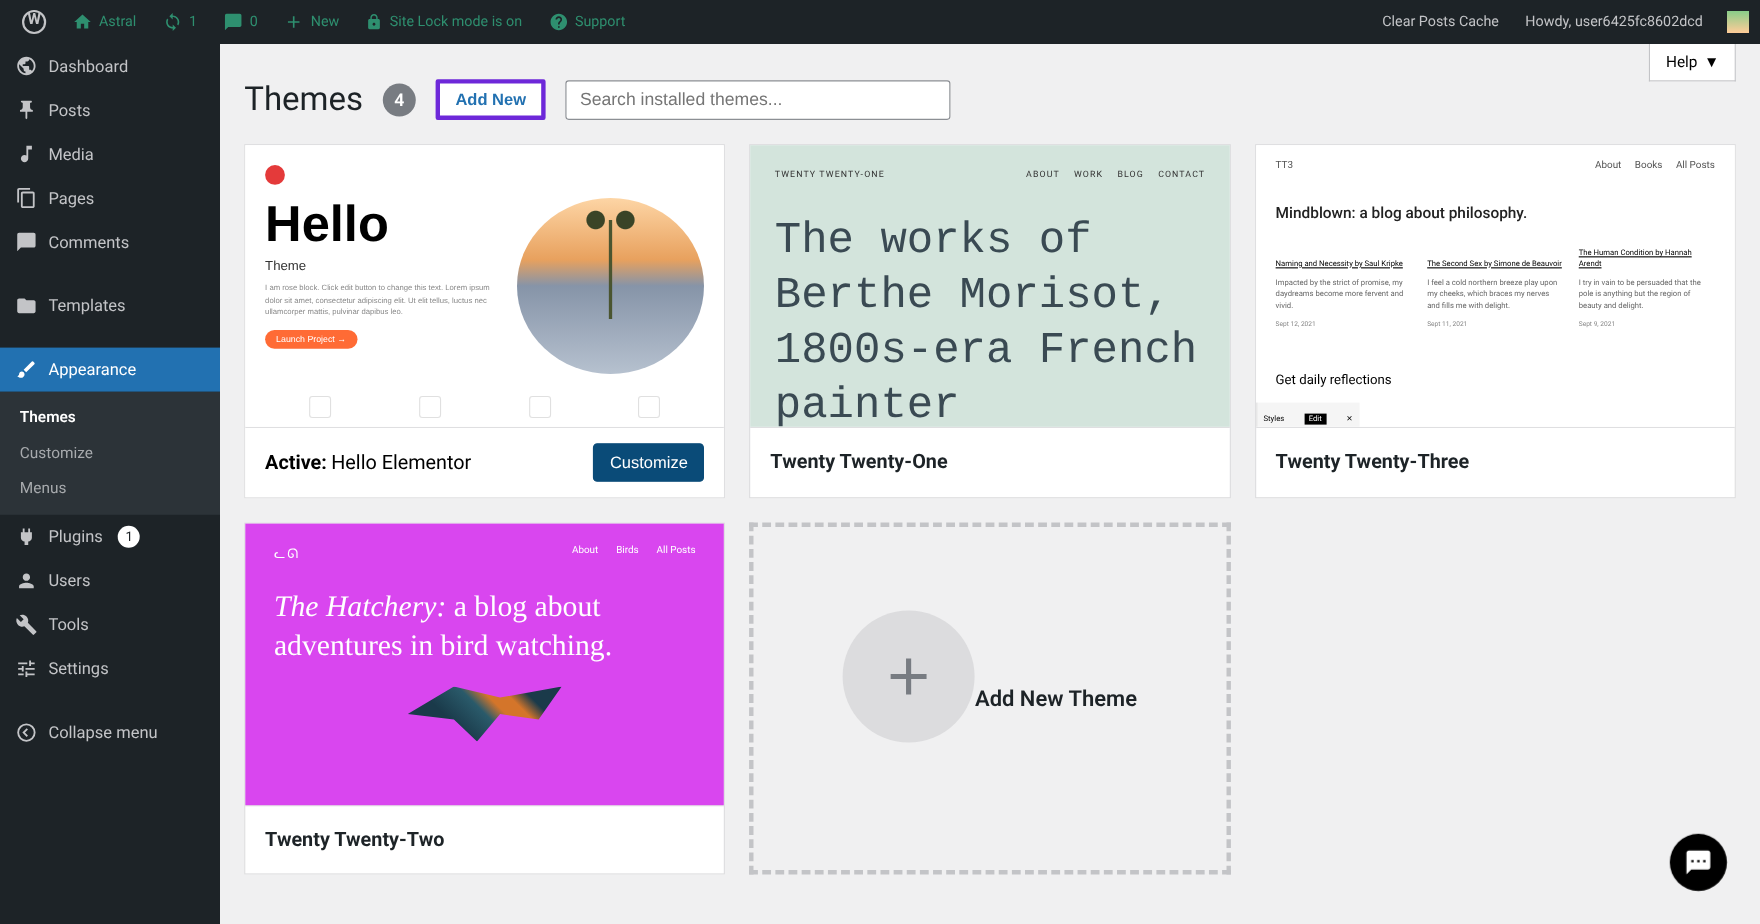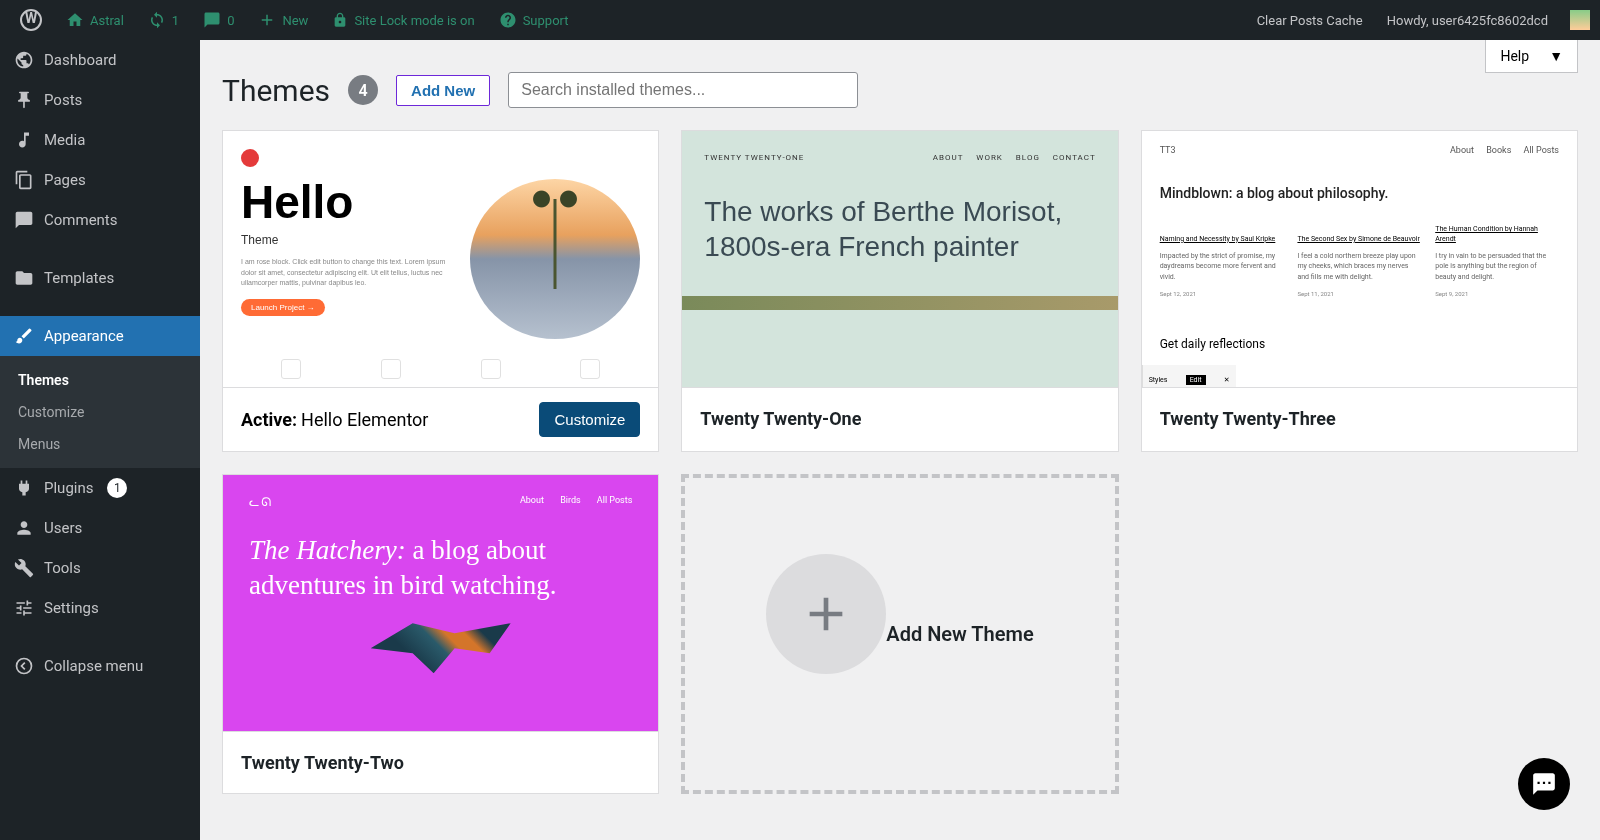"Help" .help-tab { gap: 20px -> 6px }
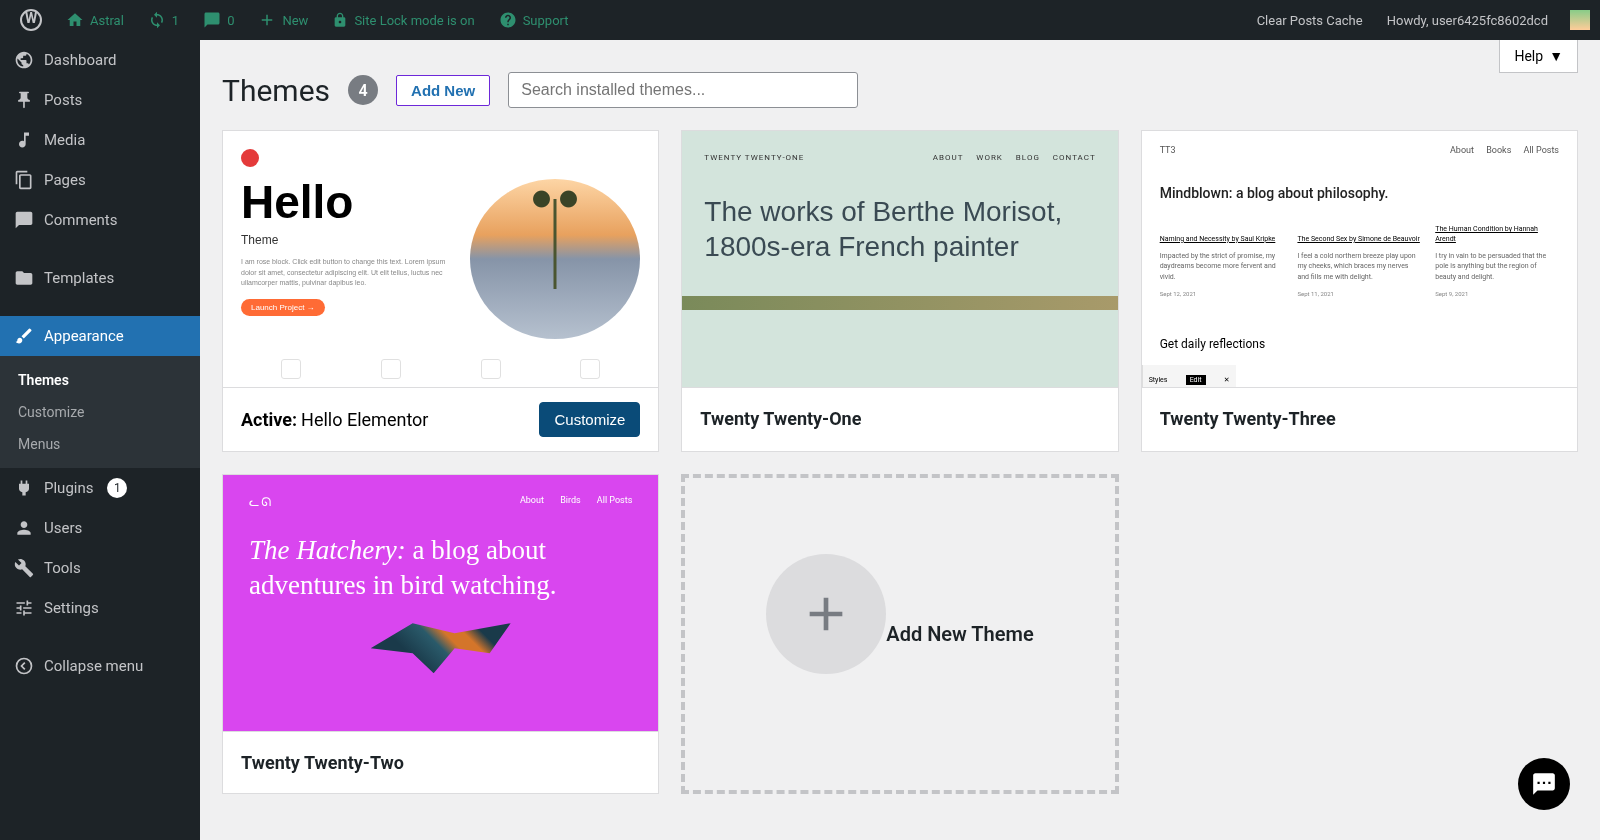"Add New" .add-new-btn { border: 1px solid #6d28d9 -> 4px solid #6d28d9 }
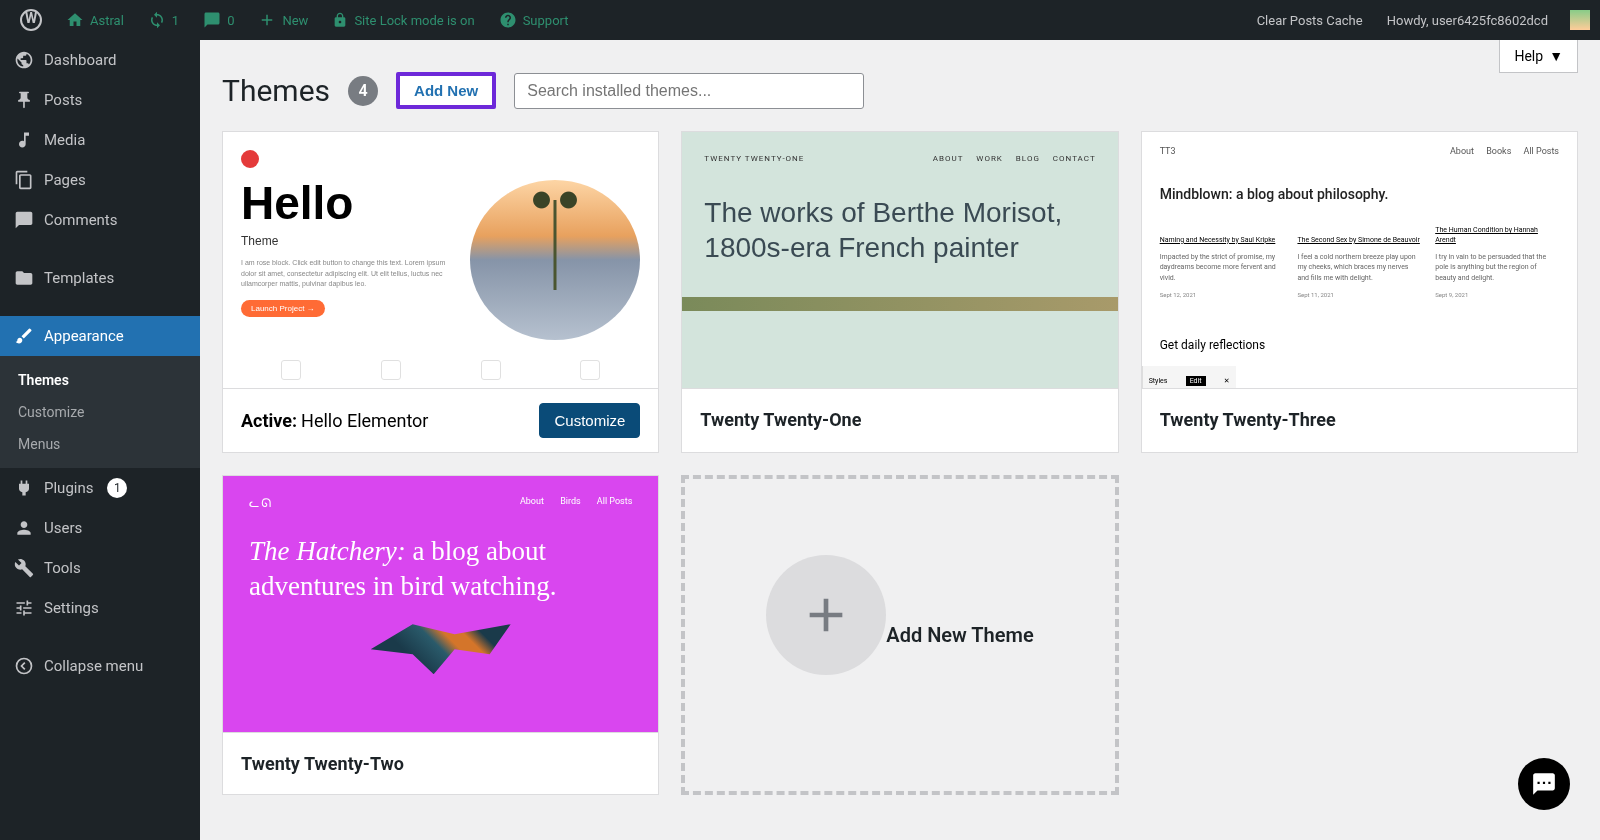"The works of Berthe Morisot," .tto-title { font-family: Liberation Sans, sans-serif -> Liberation Mono, monospace; font-size: 28px -> 40px }
